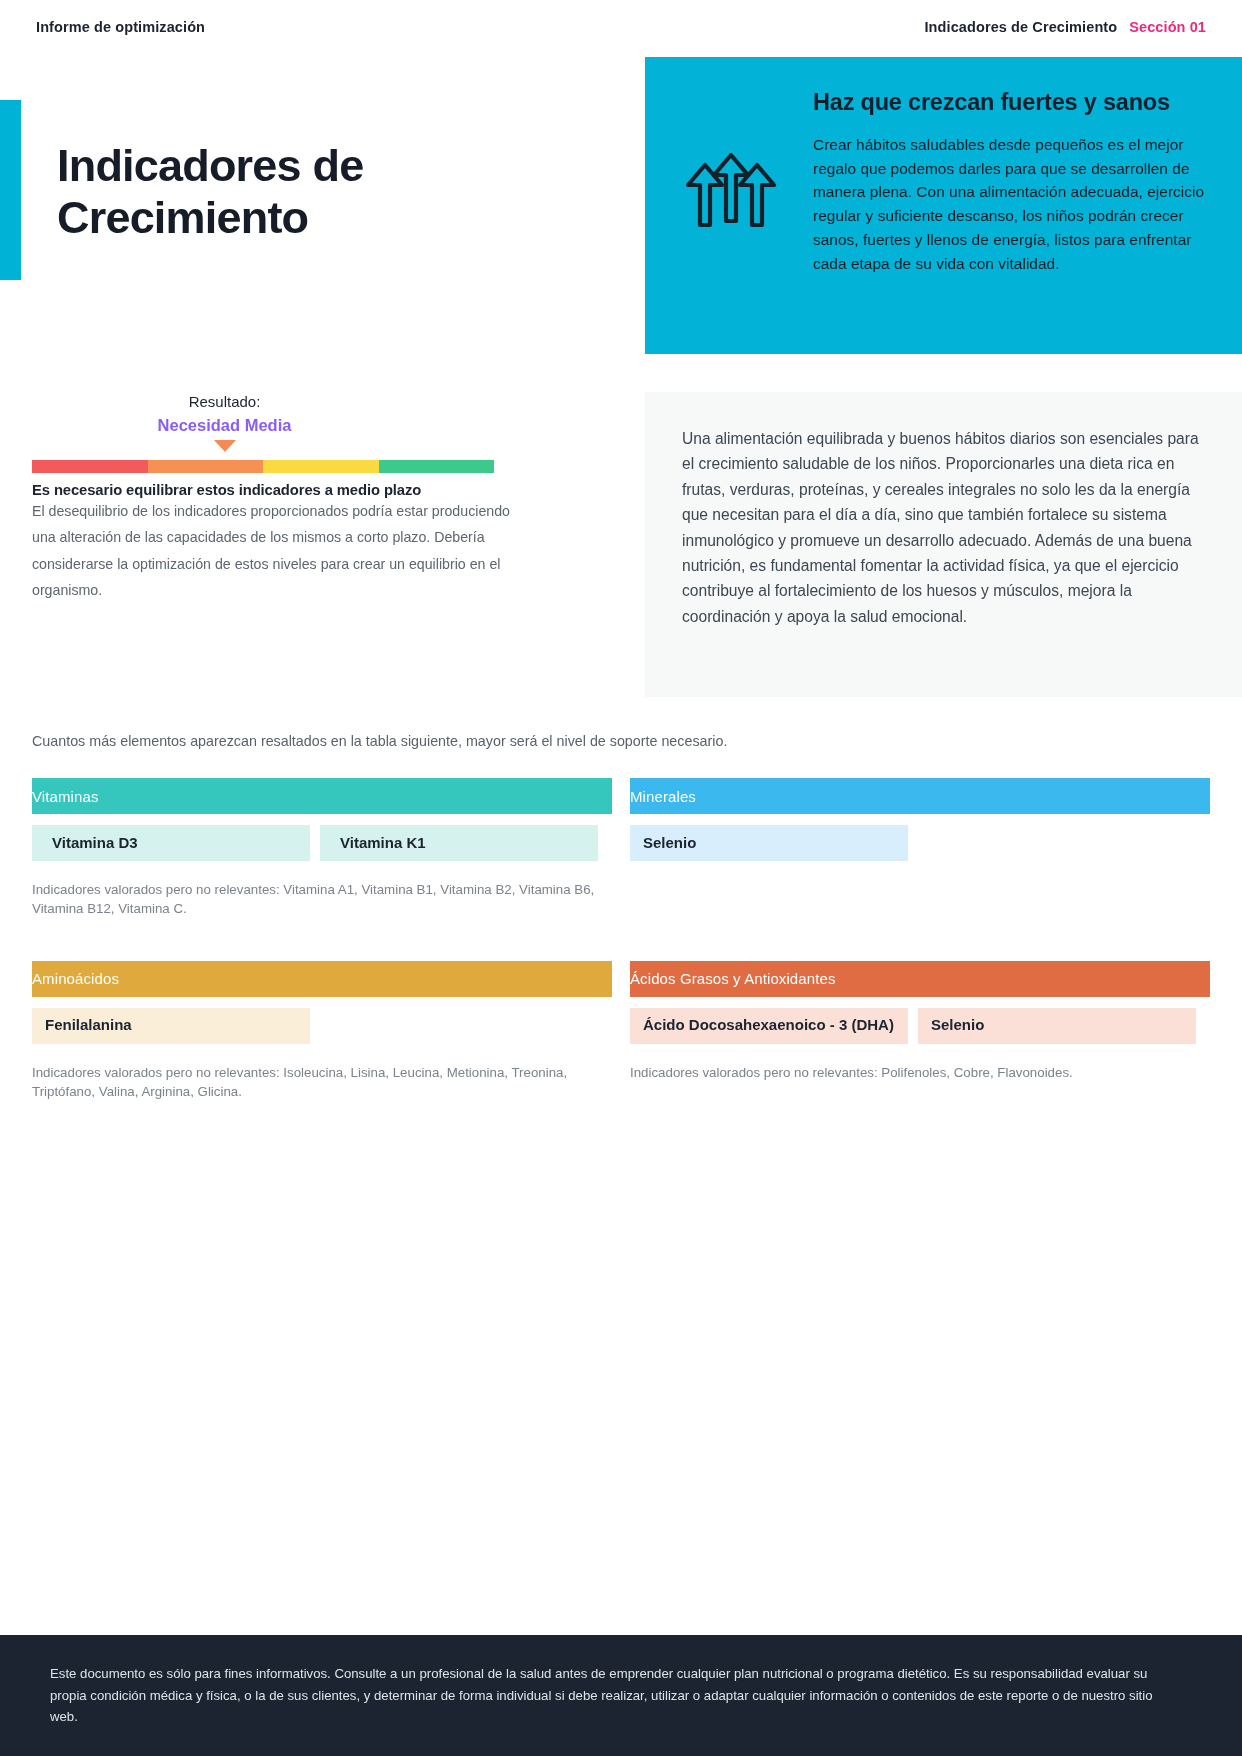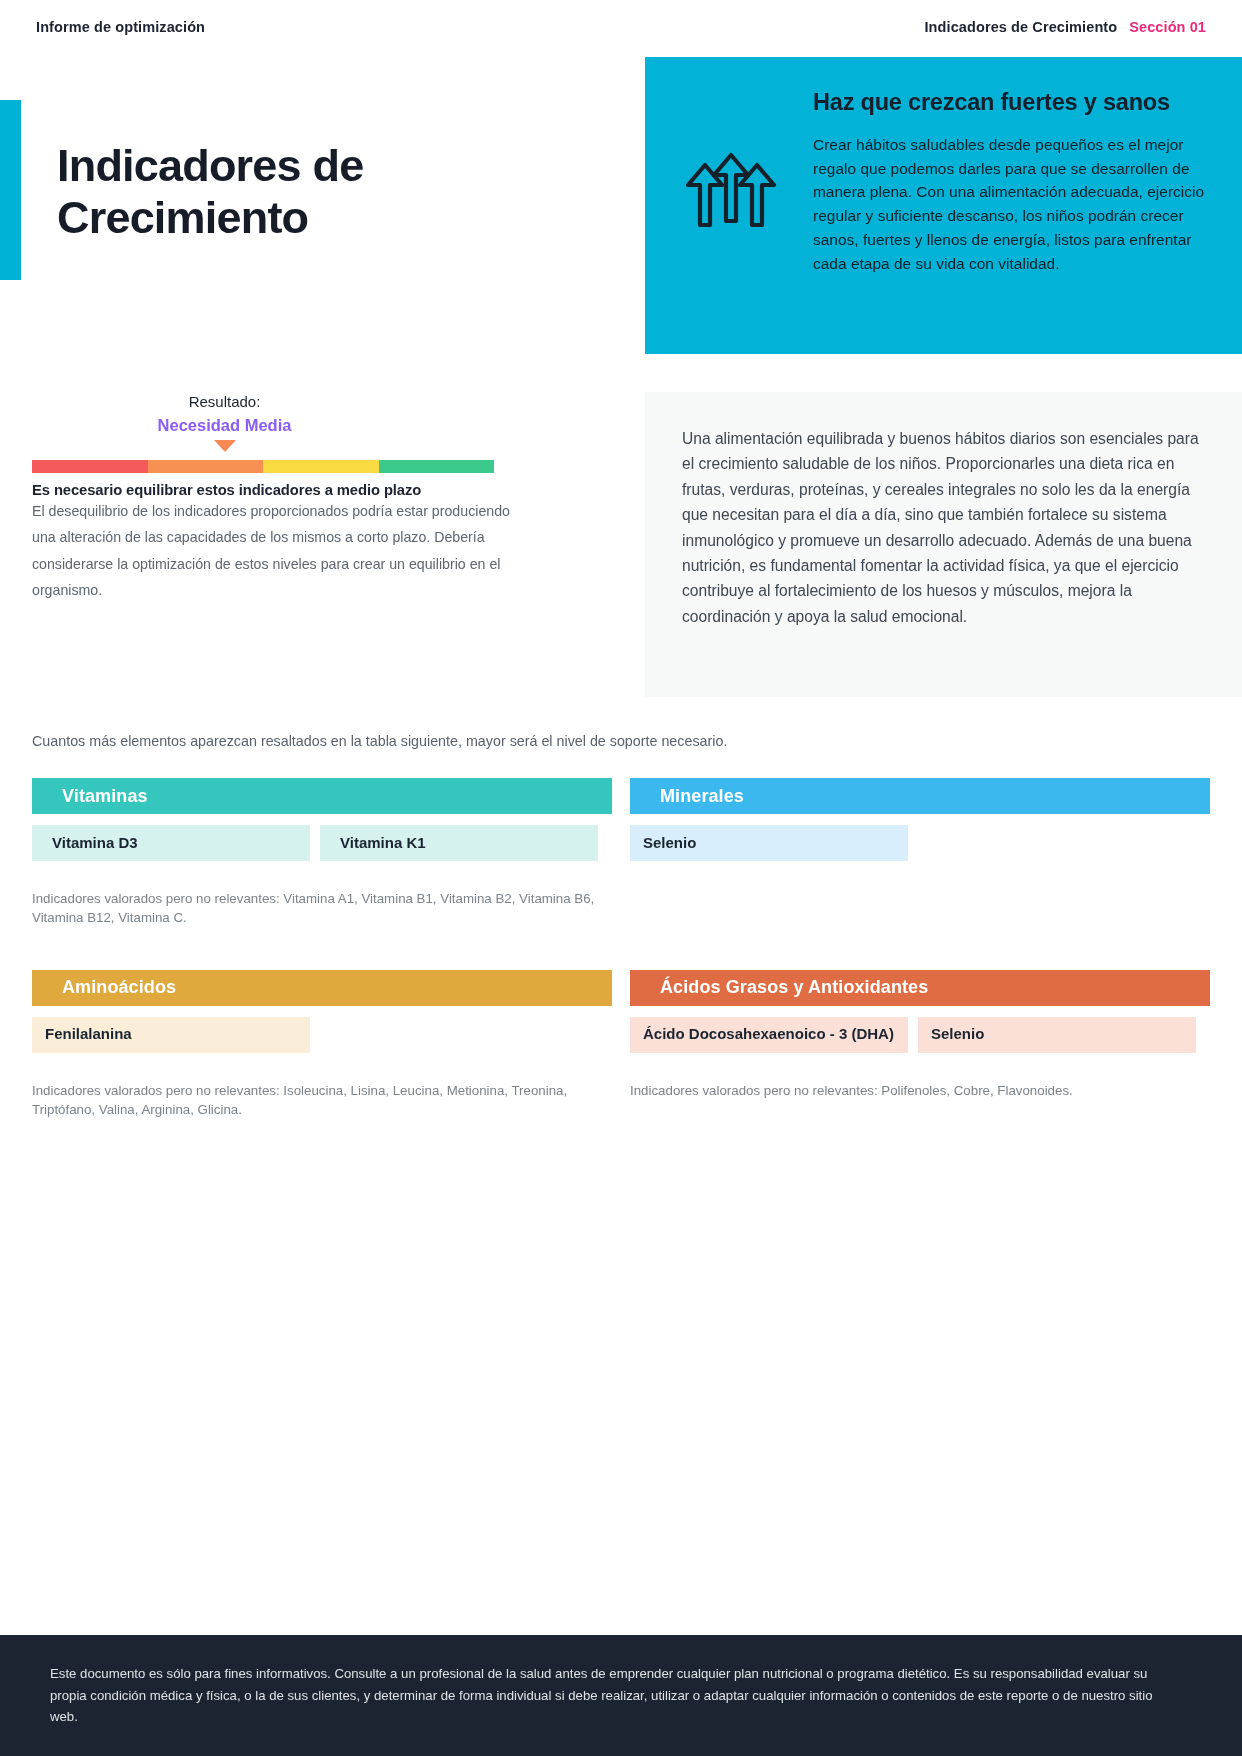"Vitaminas" .tcard-head { font-size: 18px -> 15px; font-weight: 700 -> 400; padding: 0 30px -> 0 0 }
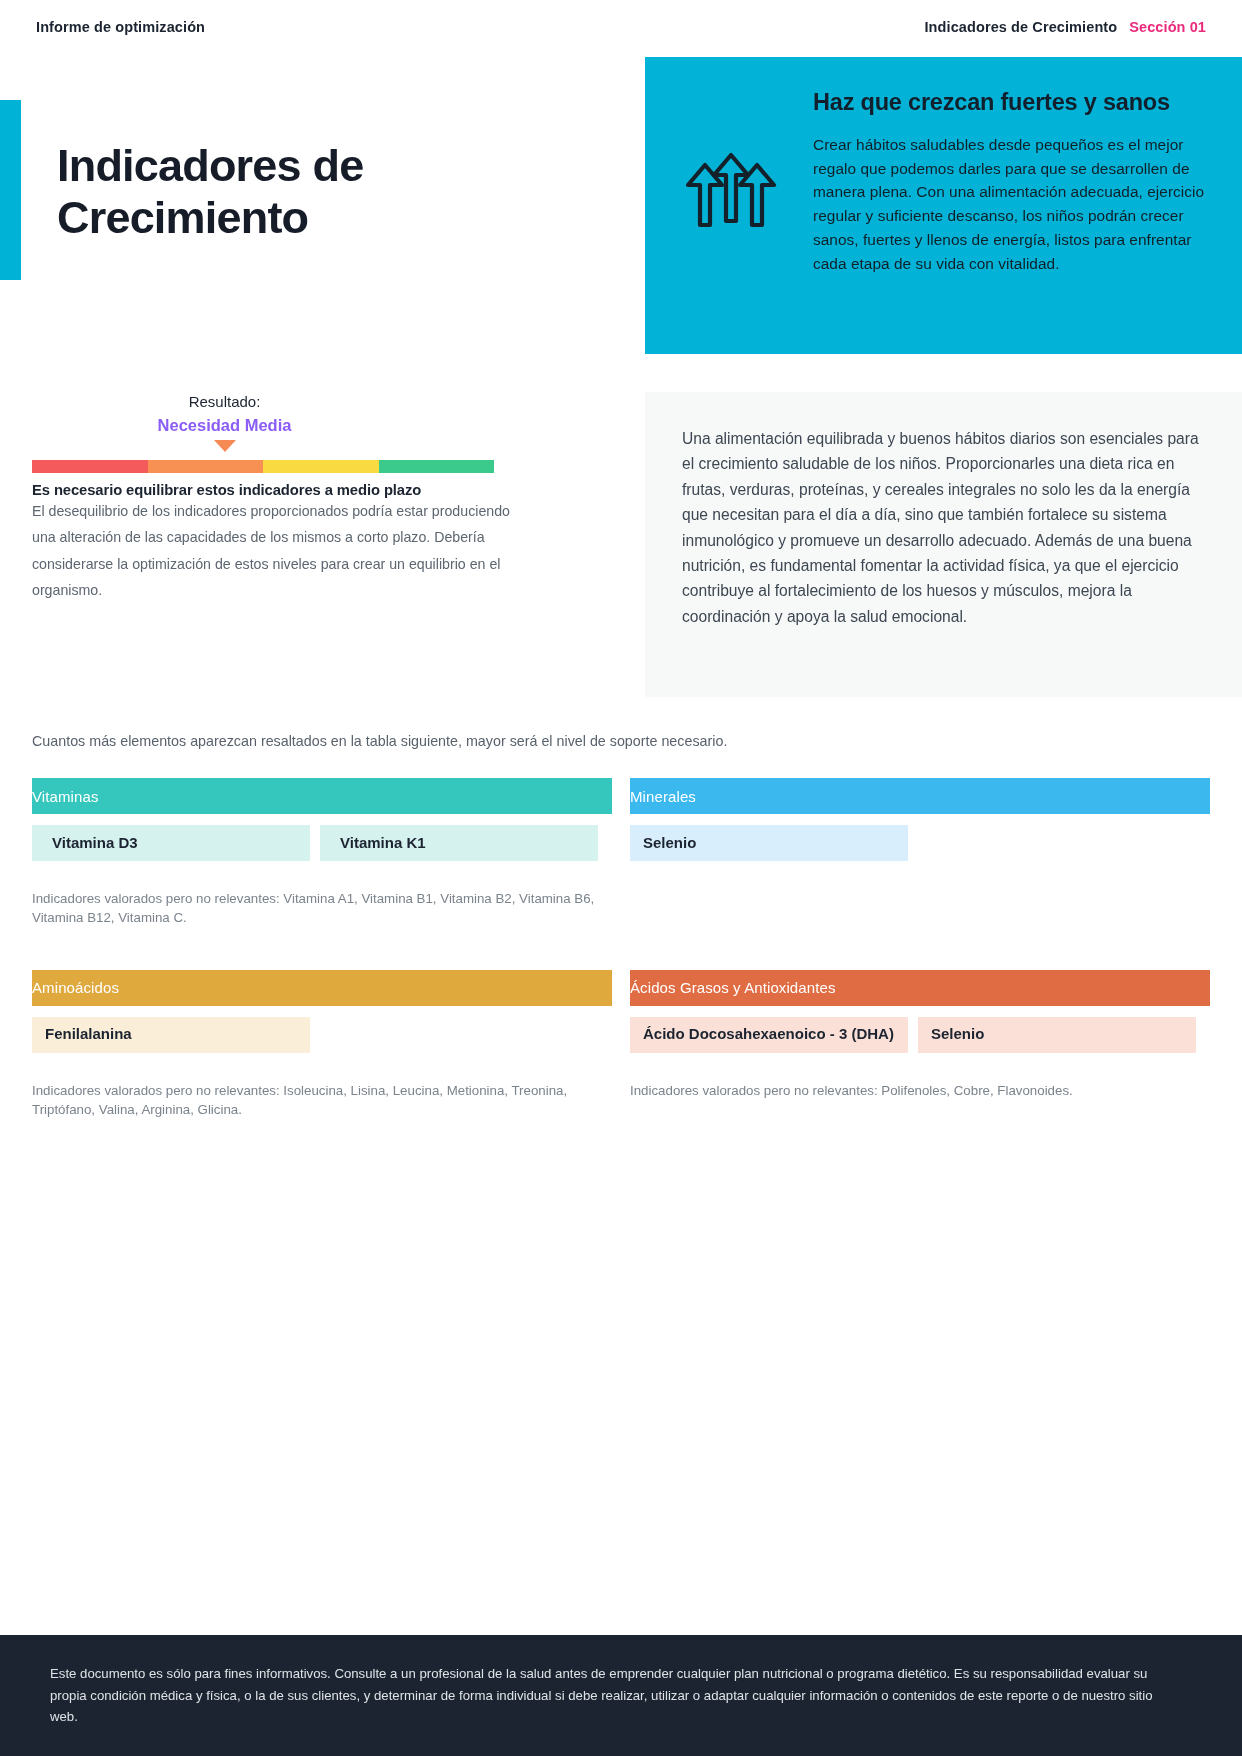"Indicadores valorados pero no" .tcard-note { margin-top: 28px -> 19px }
